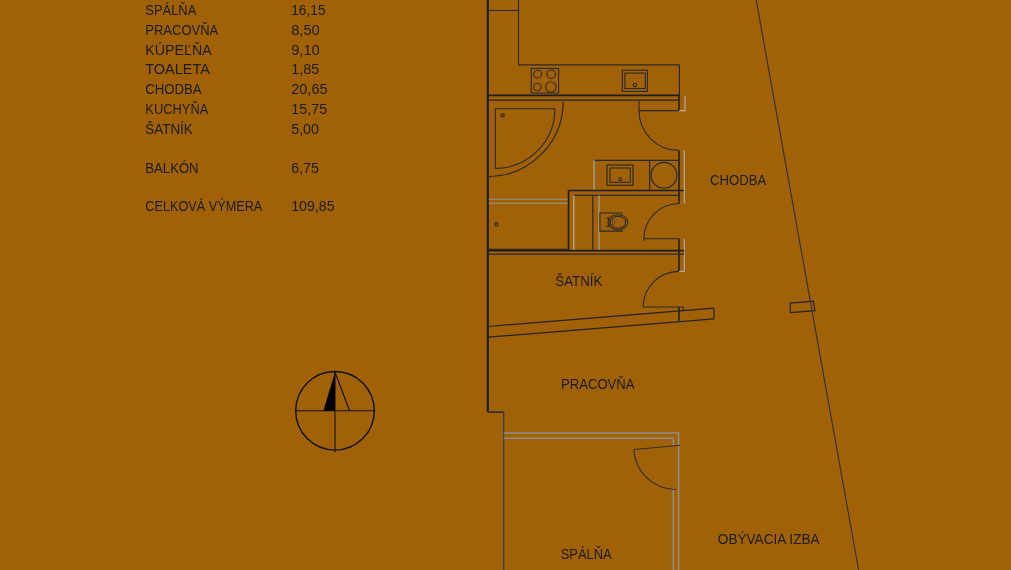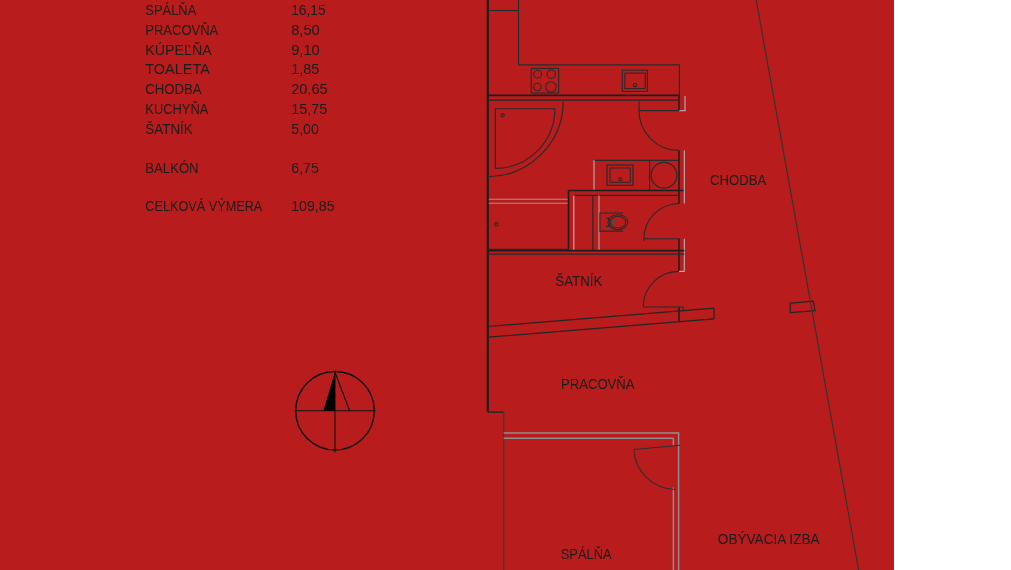"SPÁLŇA" #page { background: #b91c1c -> #a16207; width: 894px -> 1011px }
